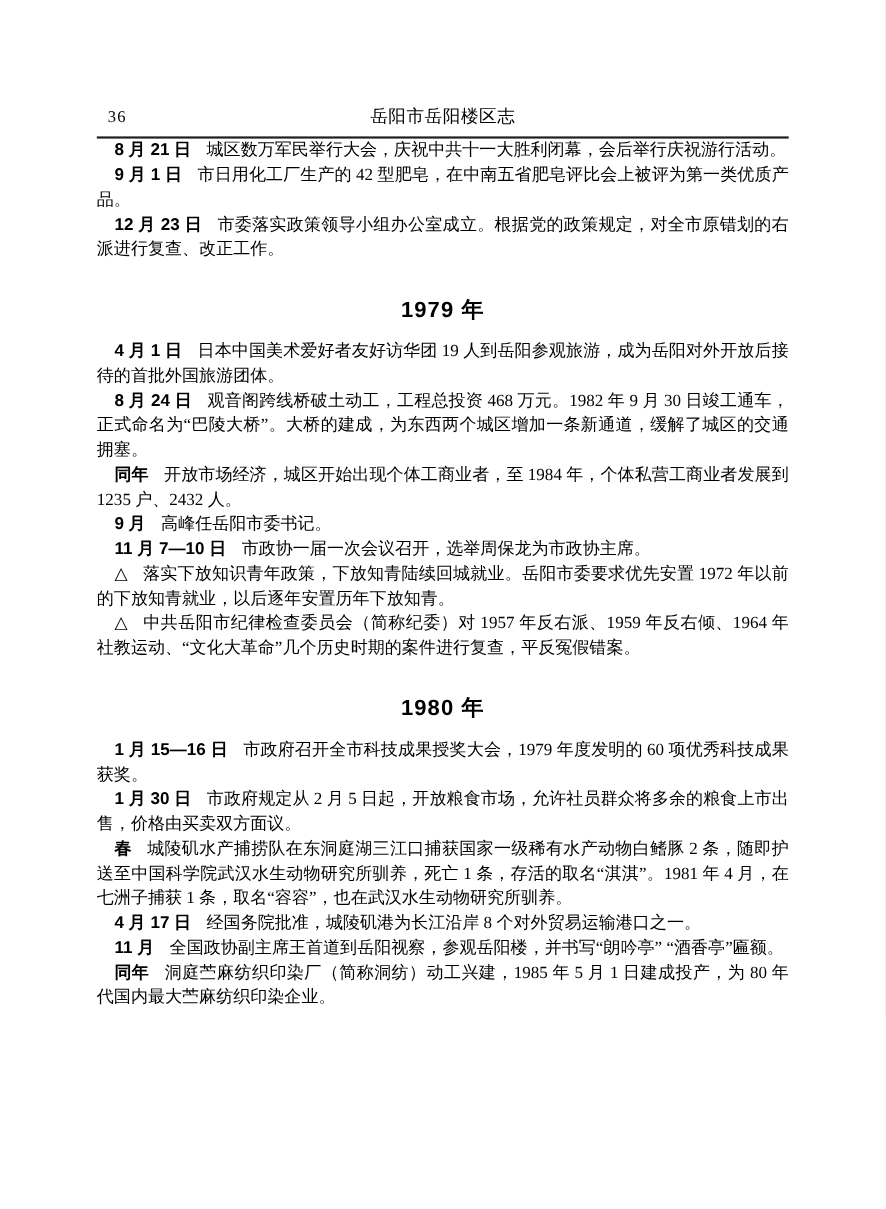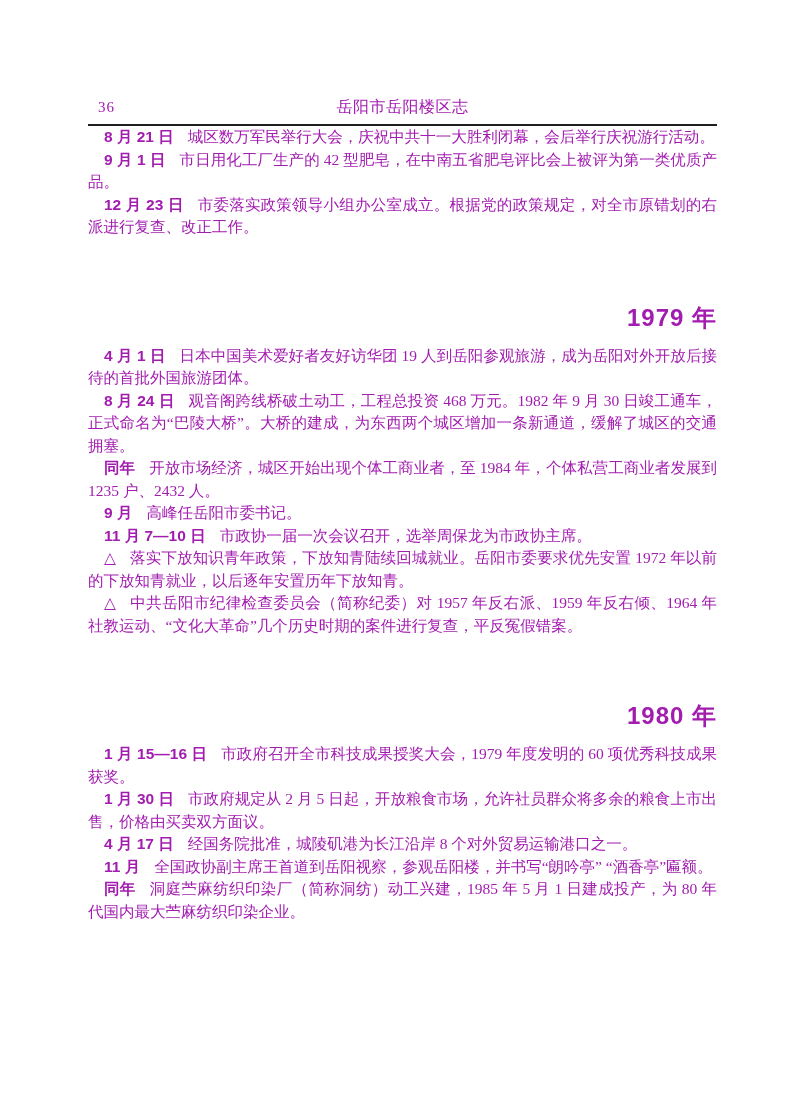"36" .page { color: #a21caf -> #000000 }
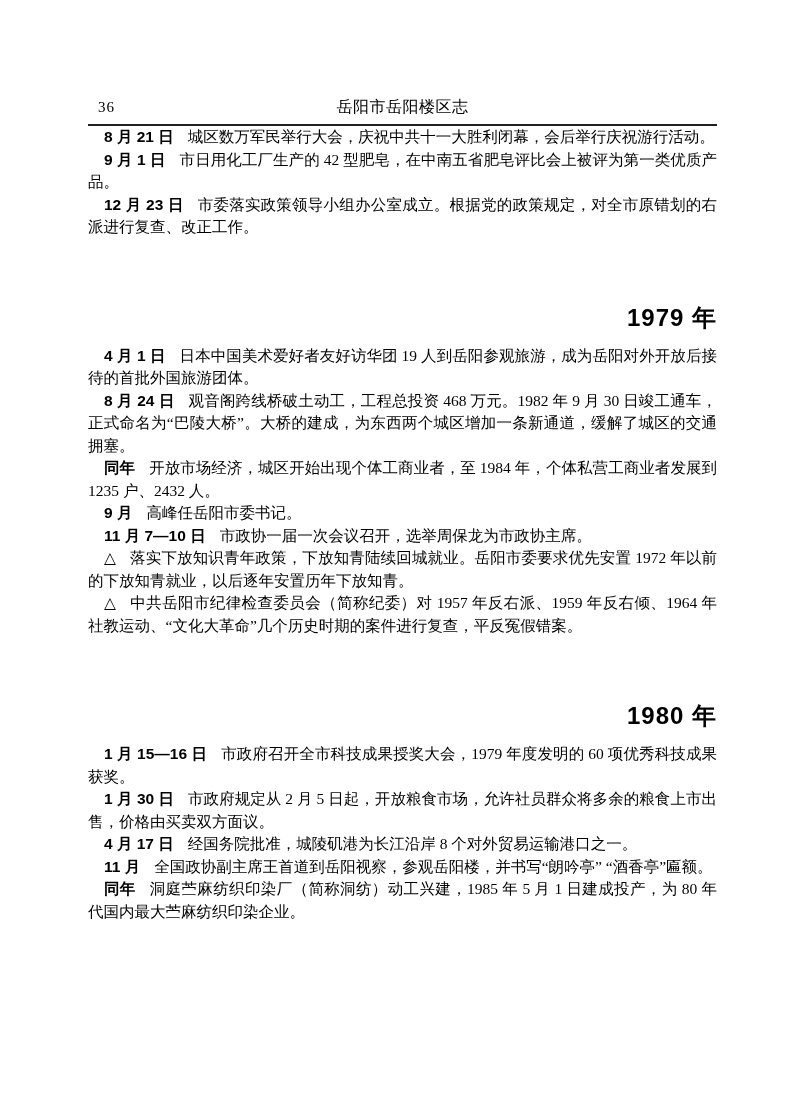"1979 年" .section-heading { font-size: 24px -> 20px; margin: 64px 0 12px 0 -> 28px 0 12px 0; text-align: right -> center }
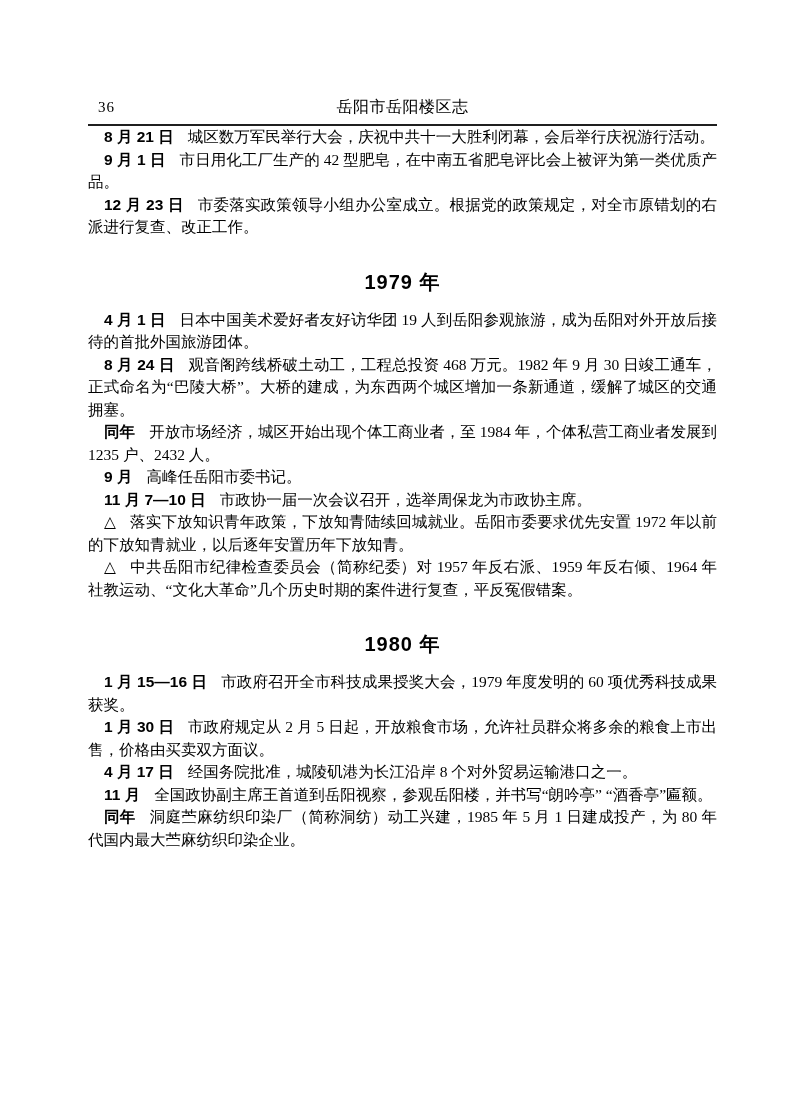"春 城陵矶水产捕捞队在东洞庭湖三江口捕获国家一级稀有水产动物白鳍豚 2" p.entry { html: none -> <p><span>春</span><span>城陵矶水产捕捞队在东洞庭湖三江口捕获国家一级稀有水产动物白鳍豚 2 条，随即护送至中国科学院武汉水生动物研究所驯养，死亡 1 条，存活的取名“淇淇”。1981 年 4 月，在七洲子捕获 1 条，取名“容容”，也在武汉水生动物研究所驯养。</span></p> }
